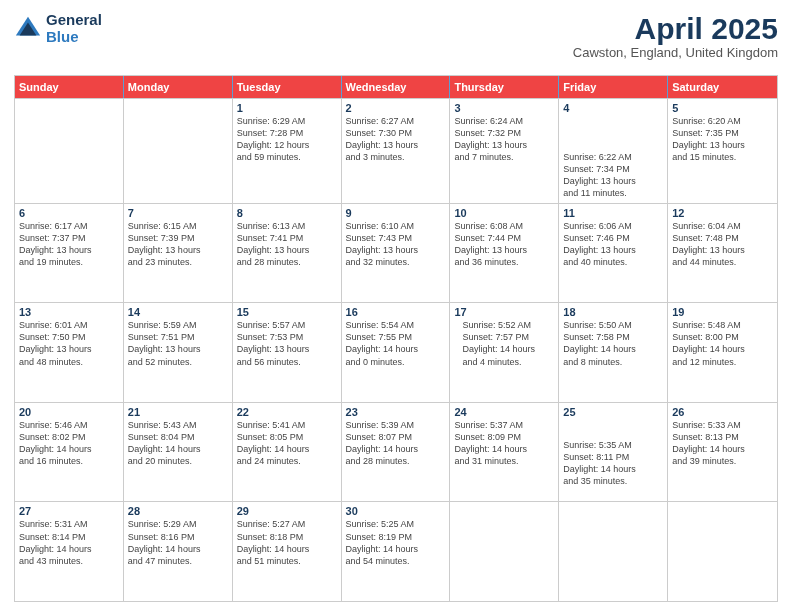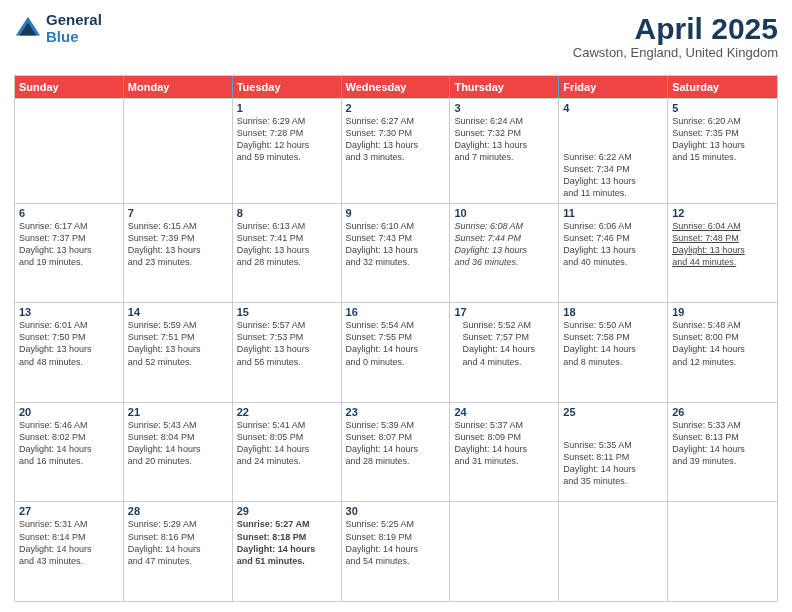"Sunrise: 6:08 AM" div.cell-info { font-style: italic -> none }
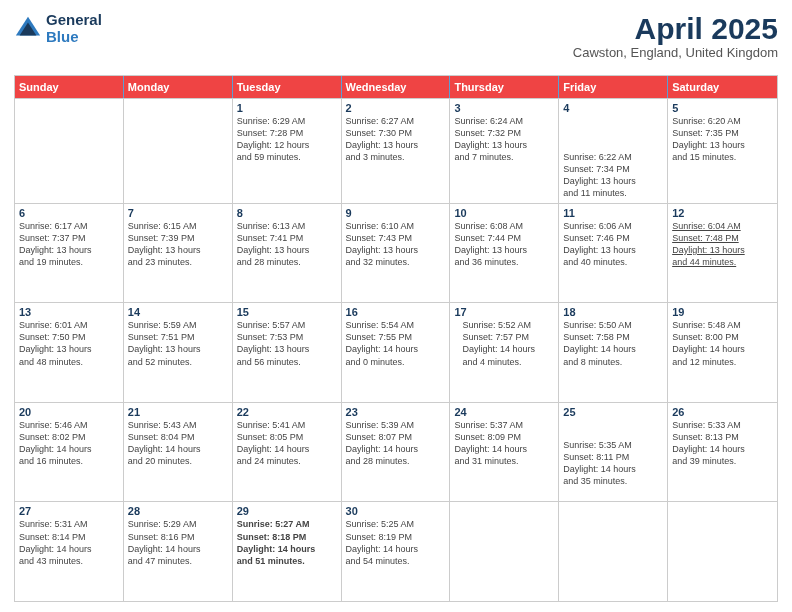"Sunrise: 6:04 AM" div.cell-info { text-decoration: underline -> none }
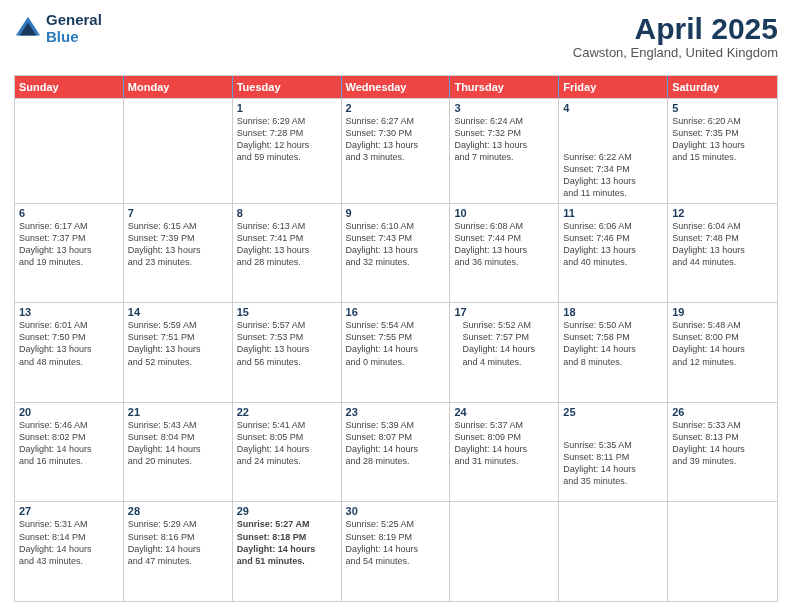"Sunrise: 5:27 AM" div.cell-info { font-weight: bold -> none }
